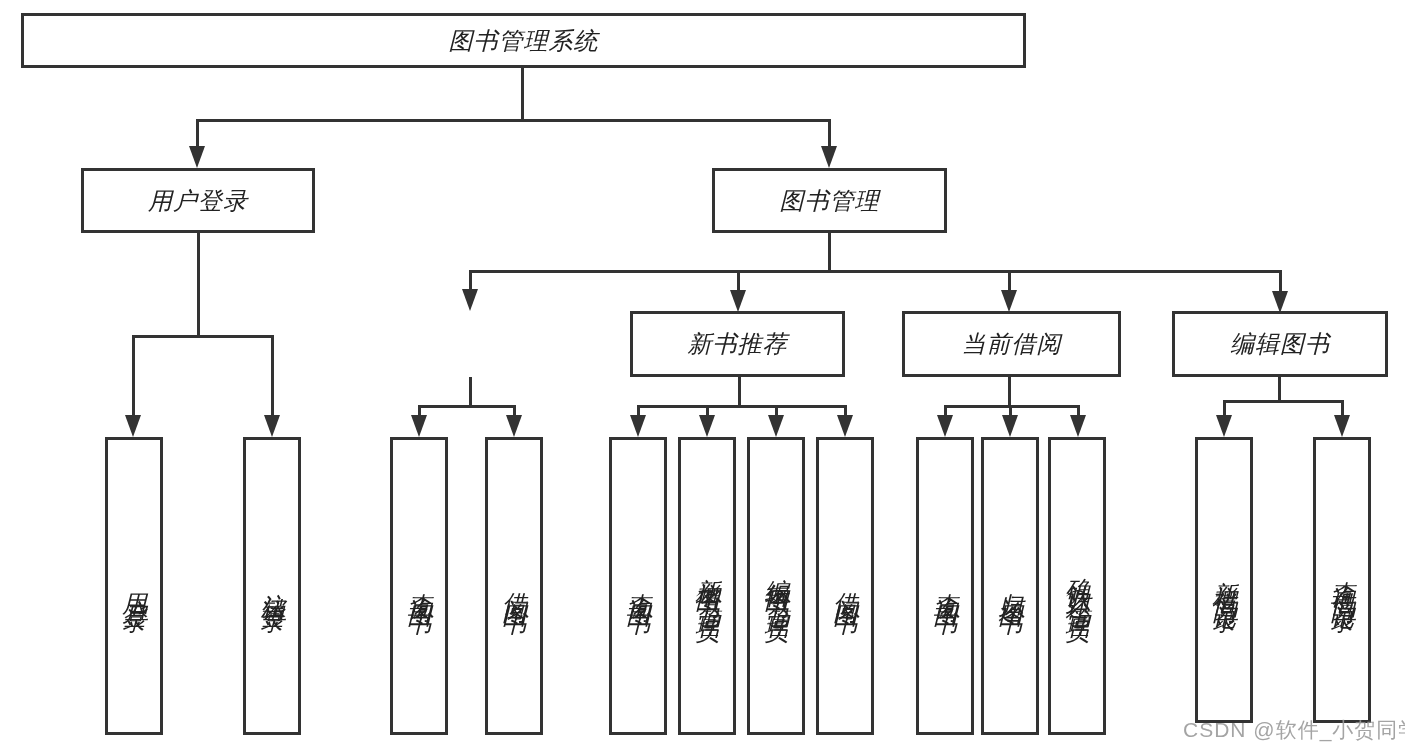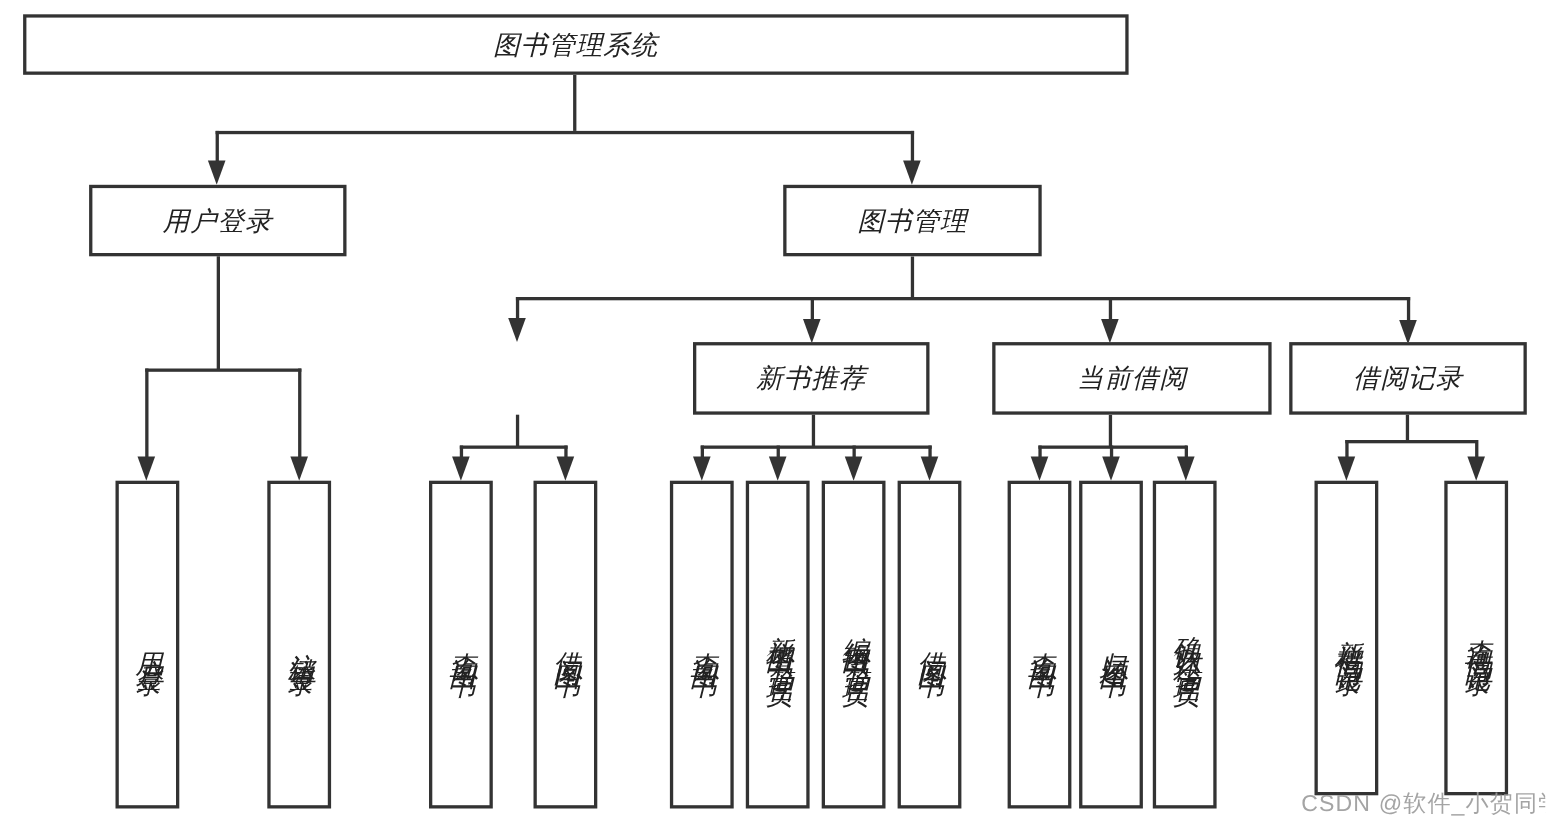"当前借阅" div.box { width: 254px -> 219px }
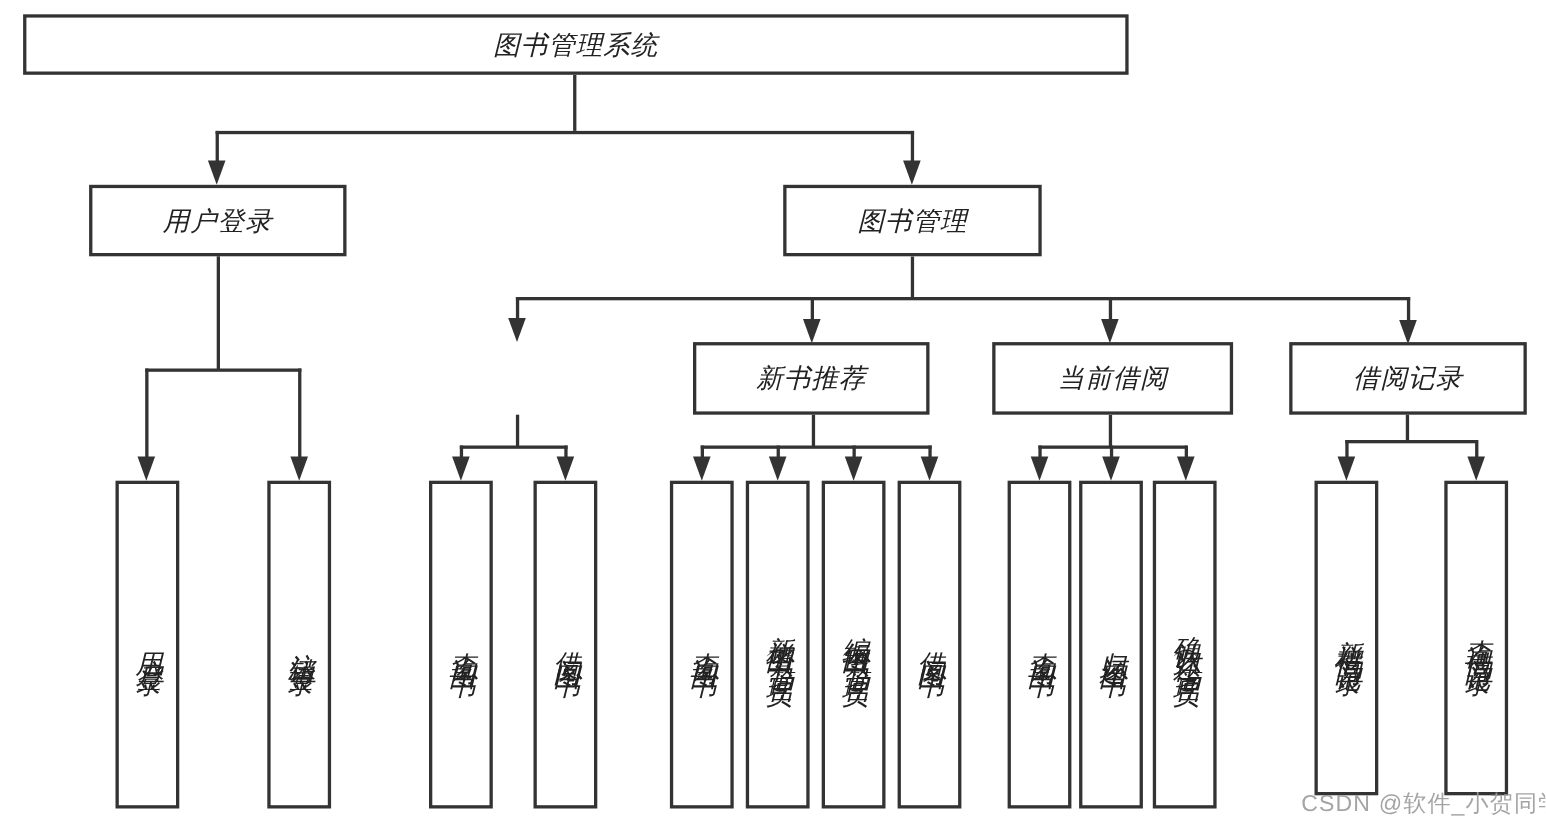"借阅记录" span.hlabel { text: 借阅记录 -> 编辑图书 }
